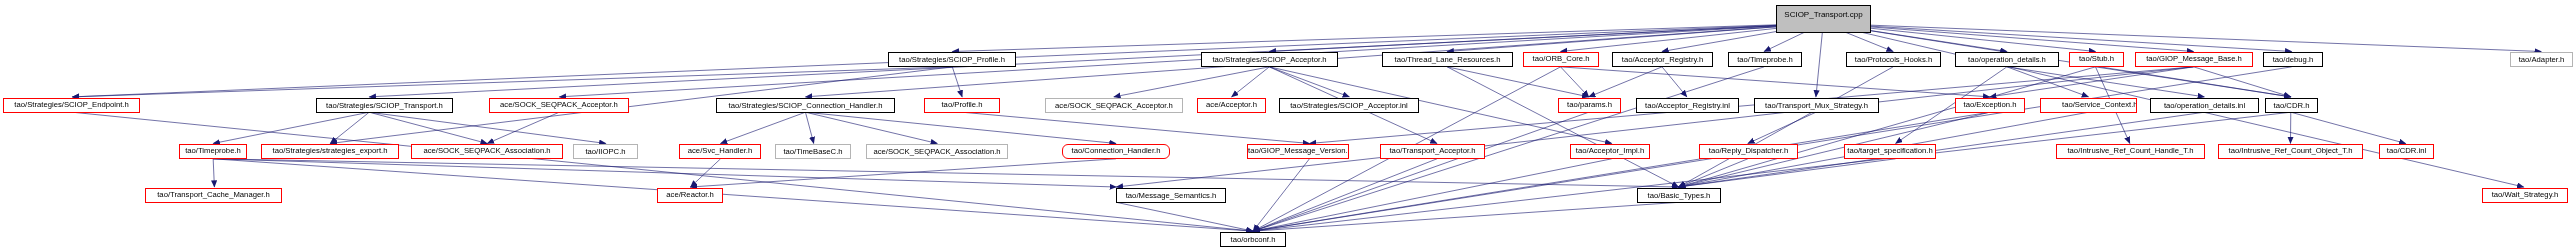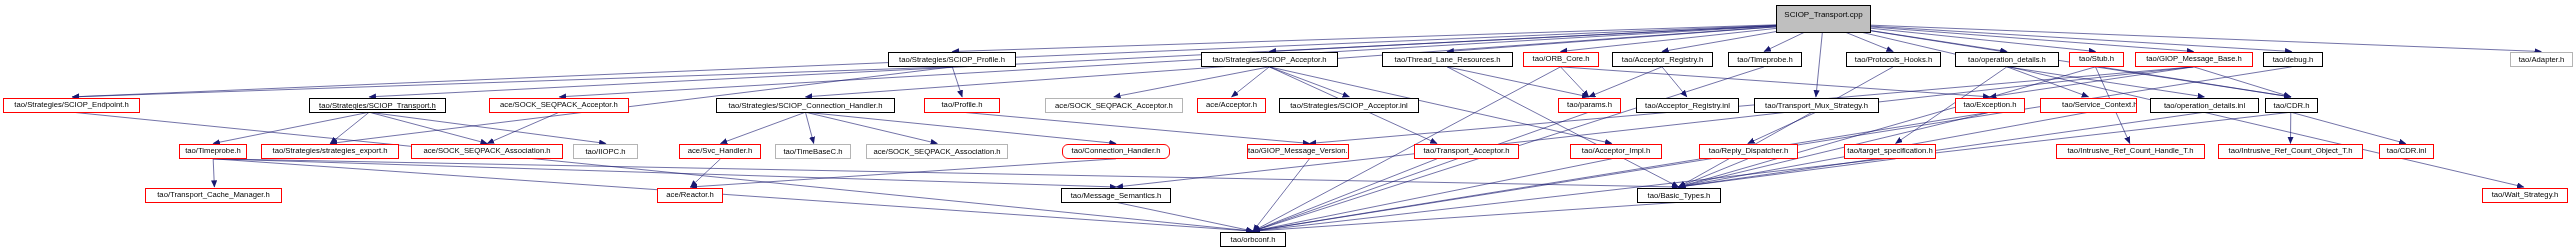"tao/Strategies/SCIOP_Transport.h" div.node { left: 309px -> 316px; text-decoration: underline -> none }
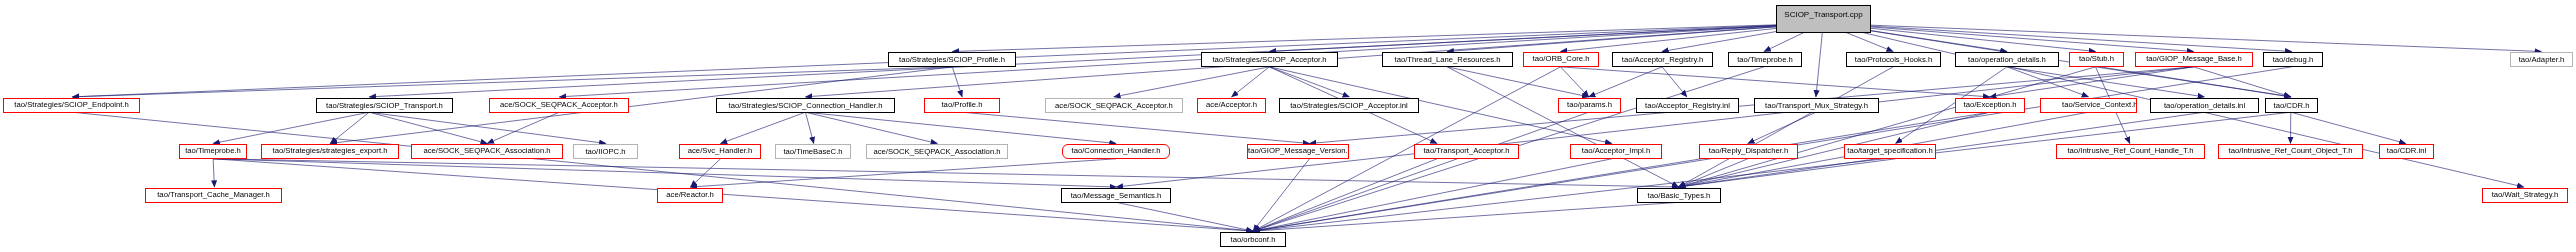"tao/Transport_Acceptor.h" div.node { left: 1414px -> 1380px }
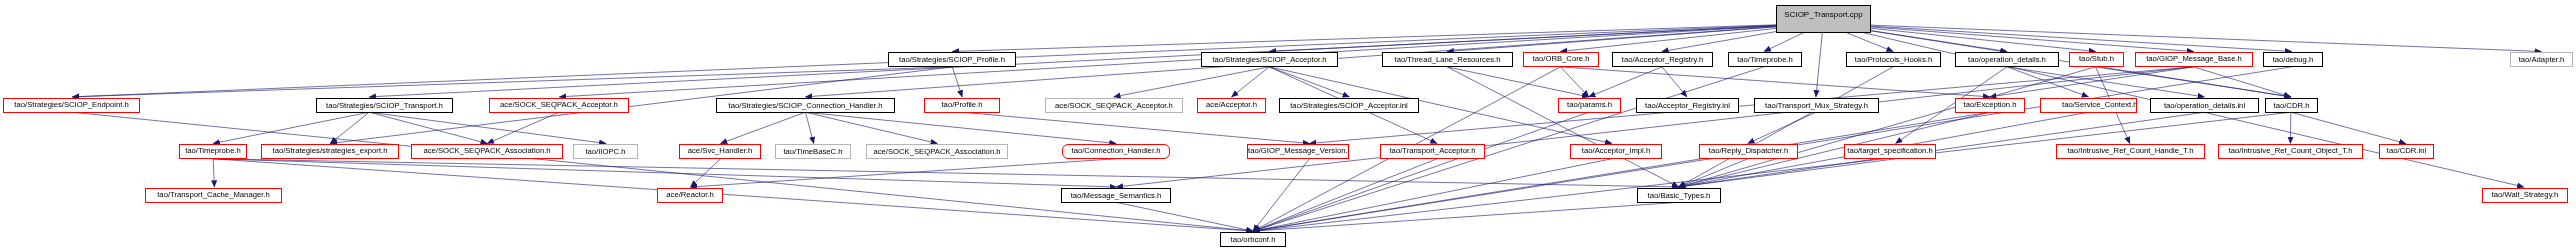"tao/Acceptor_Impl.h" div.node { width: 92px -> 80px }
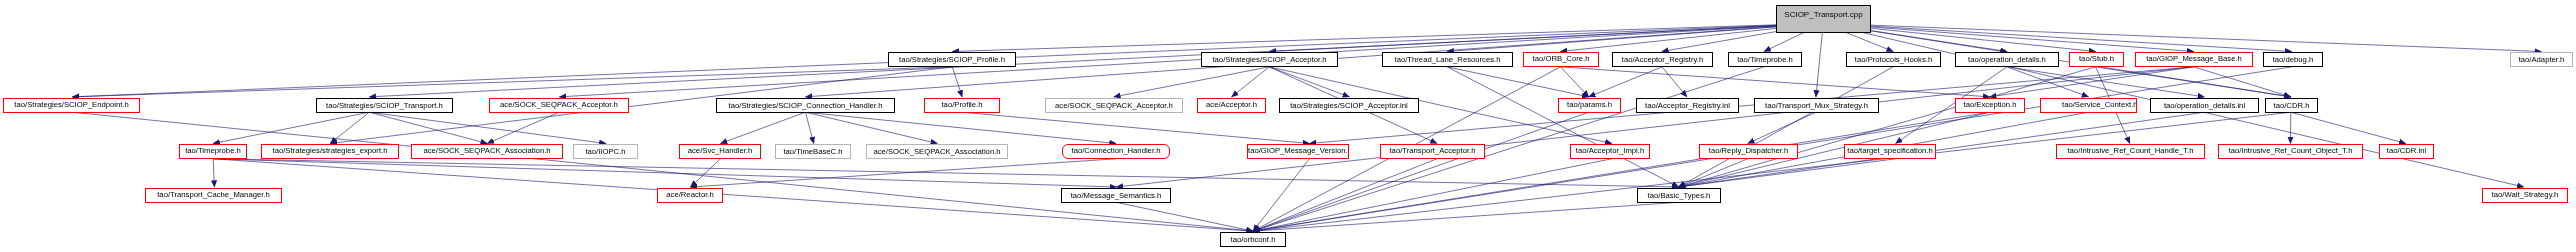"tao/Message_Semantics.h" div.node { left: 1061px -> 1116px }
